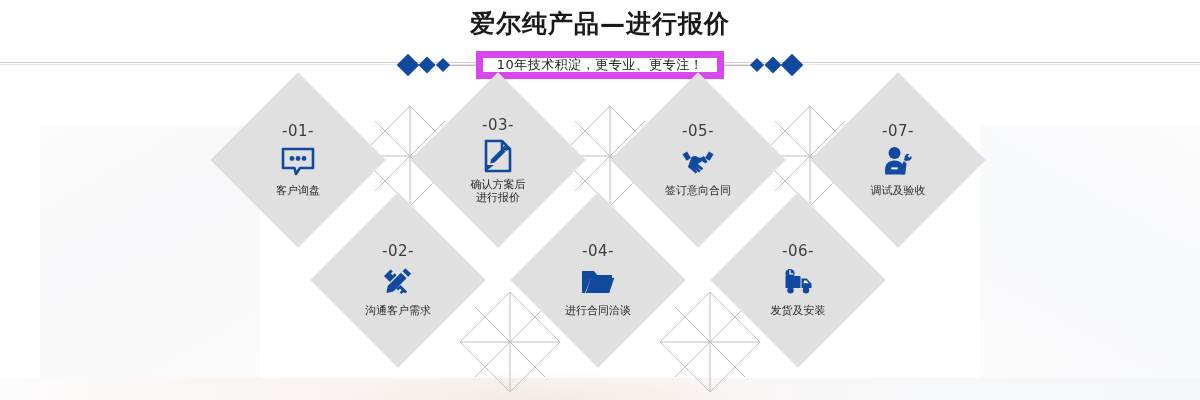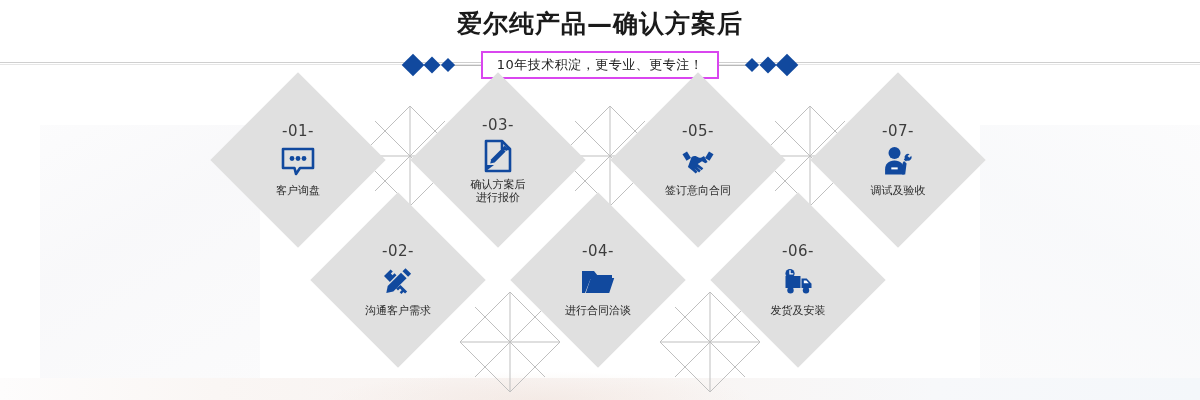"爱尔纯产品—确认方案后" div.hdr-title { text: 确认方案后 -> 进行报价 }
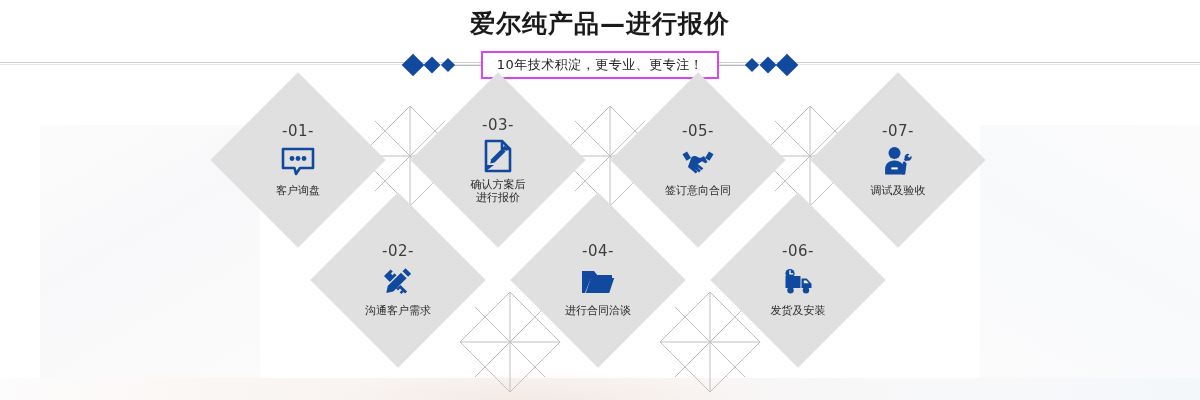"10年技术积淀，更专业、更专注！" .sub-box { border: 2px solid #d946ef -> 7px solid #d946ef }
